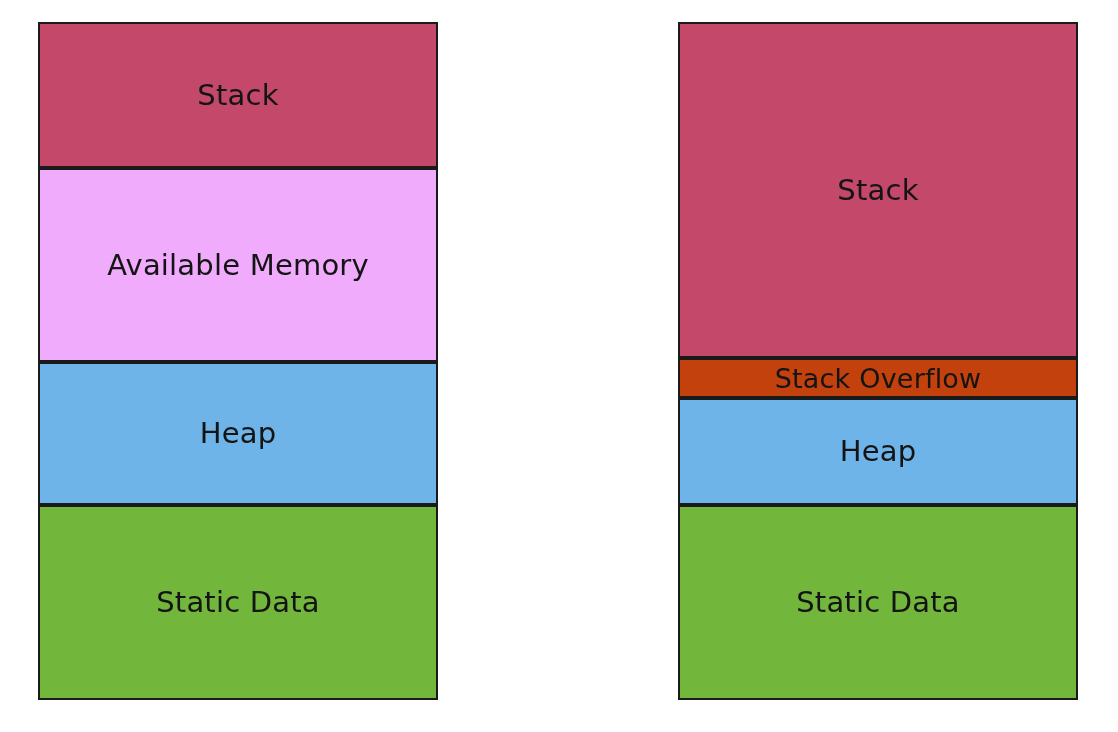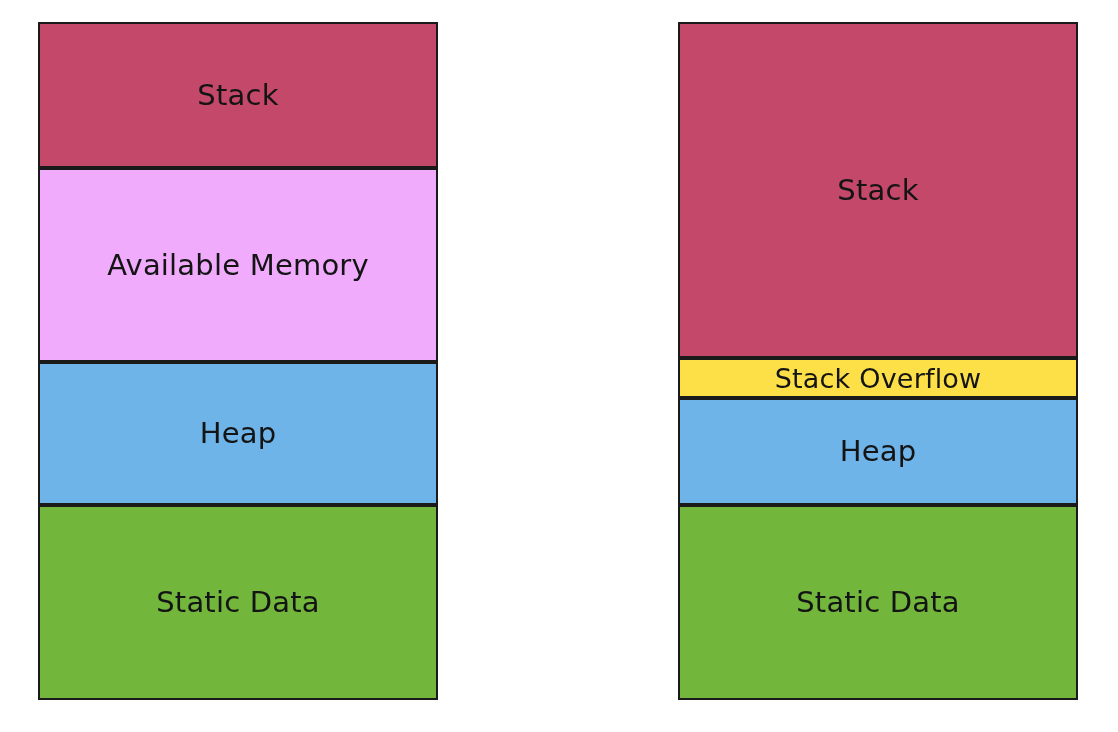"Stack Overflow" div.mem-block { background: #fde047 -> #c2410c }
